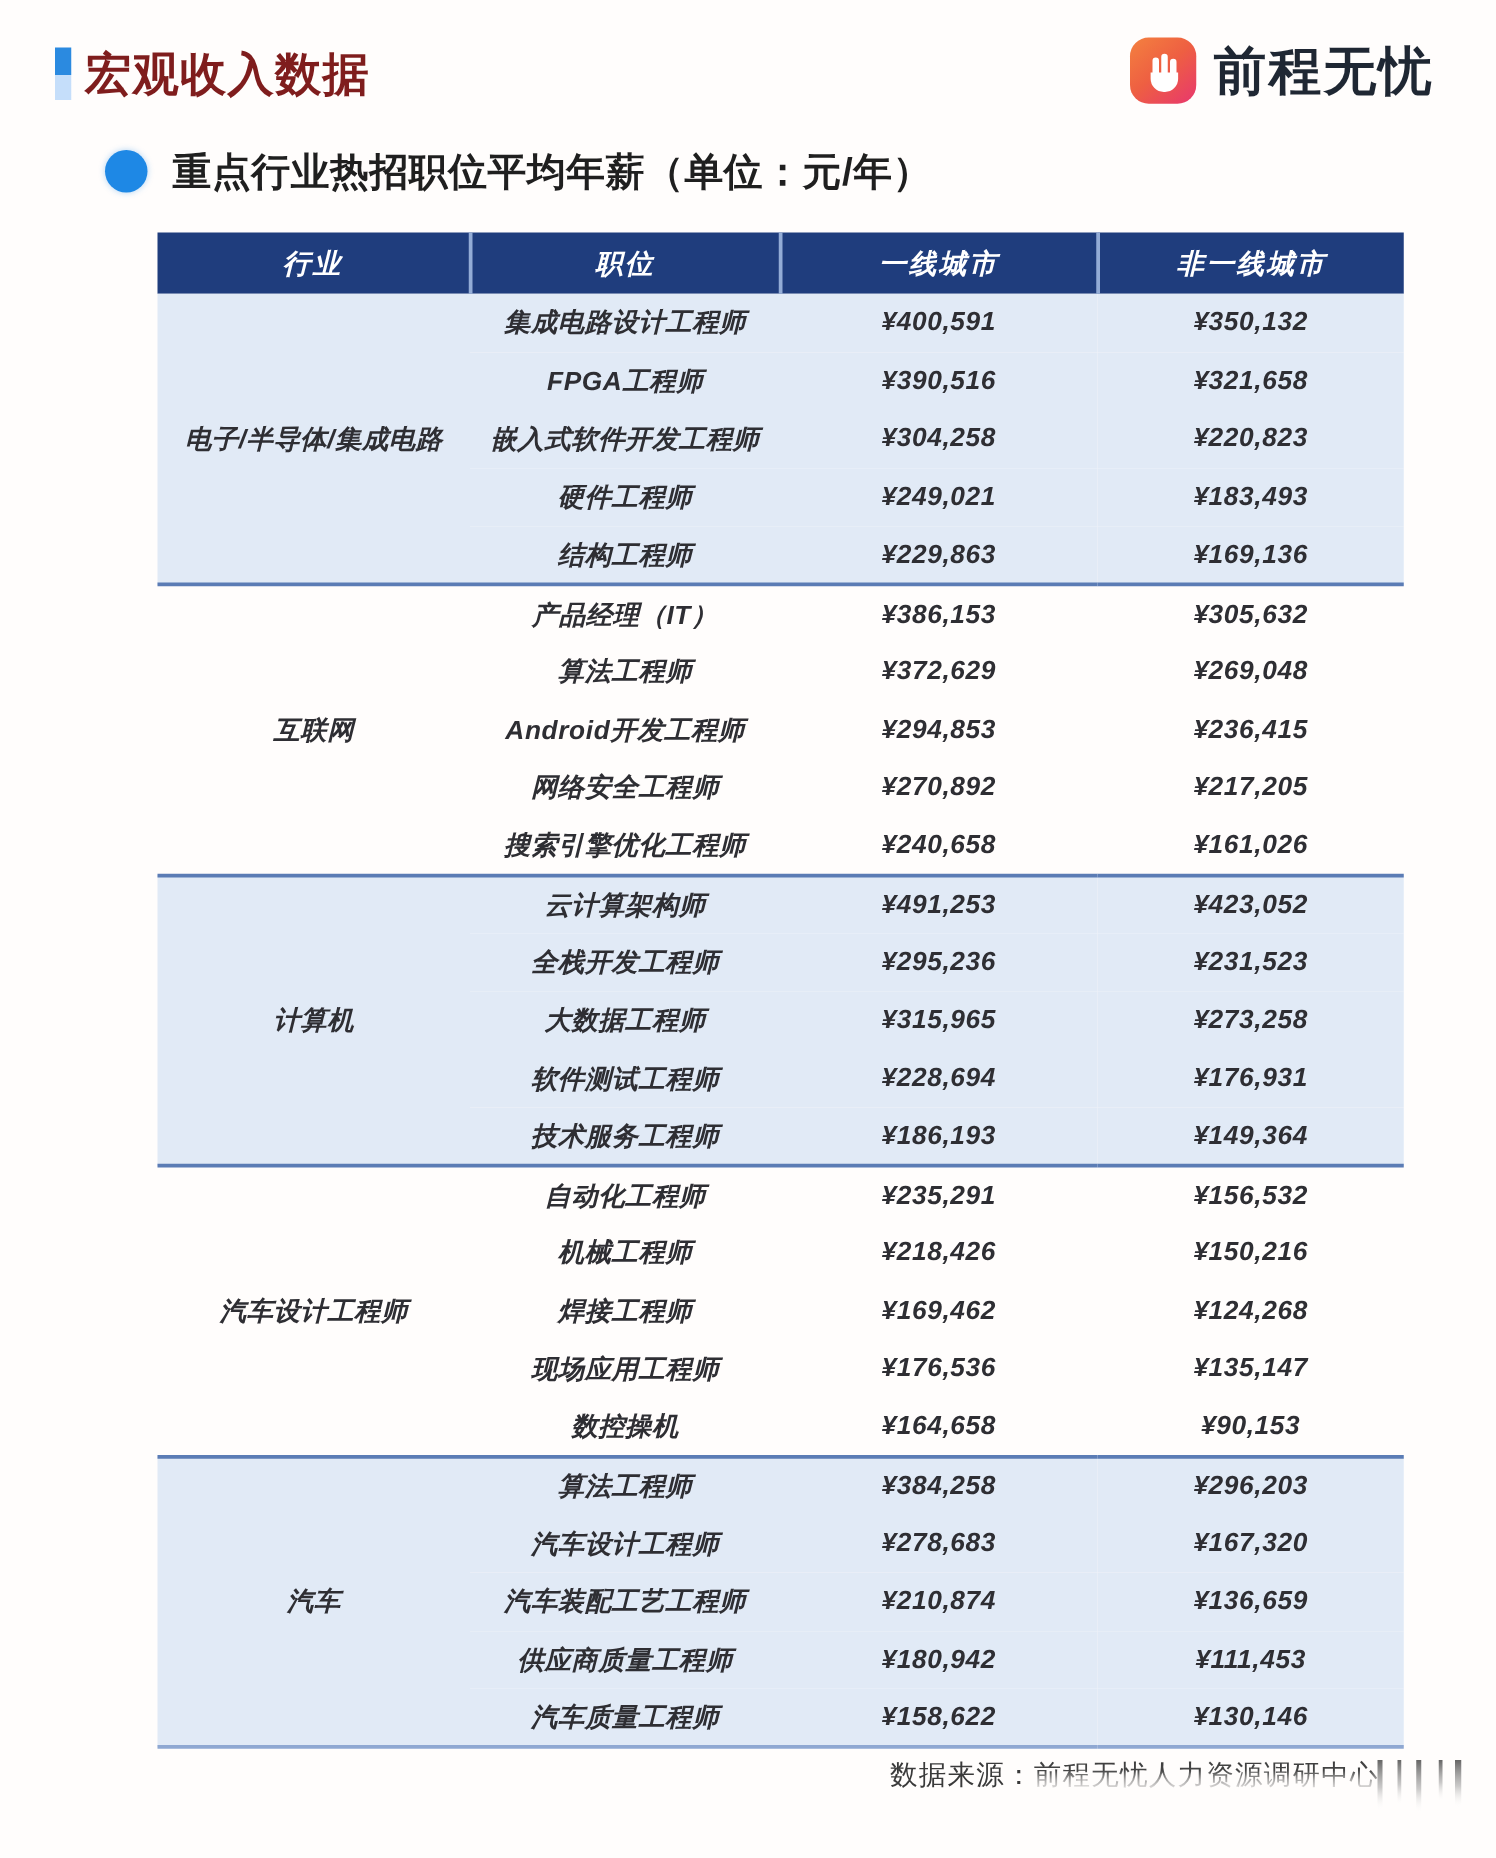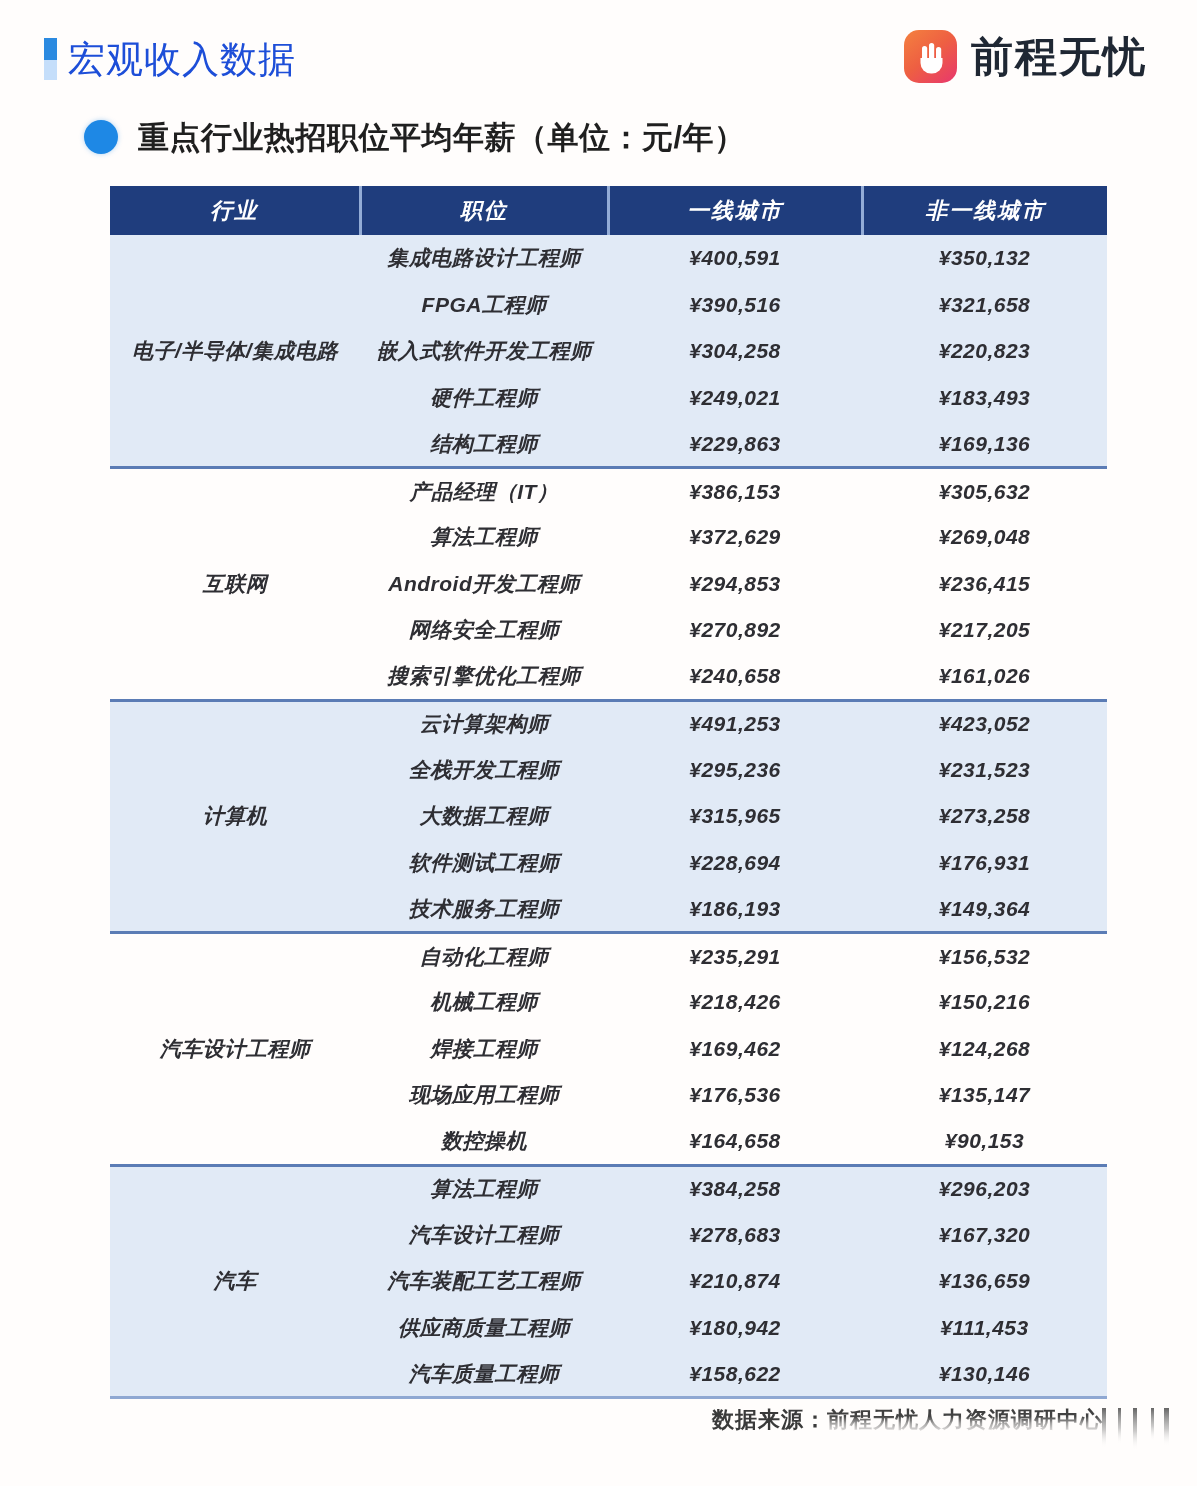"宏观收入数据" .page-title { color: #1d4ed8 -> #7f1d1d; font-weight: normal -> bold }
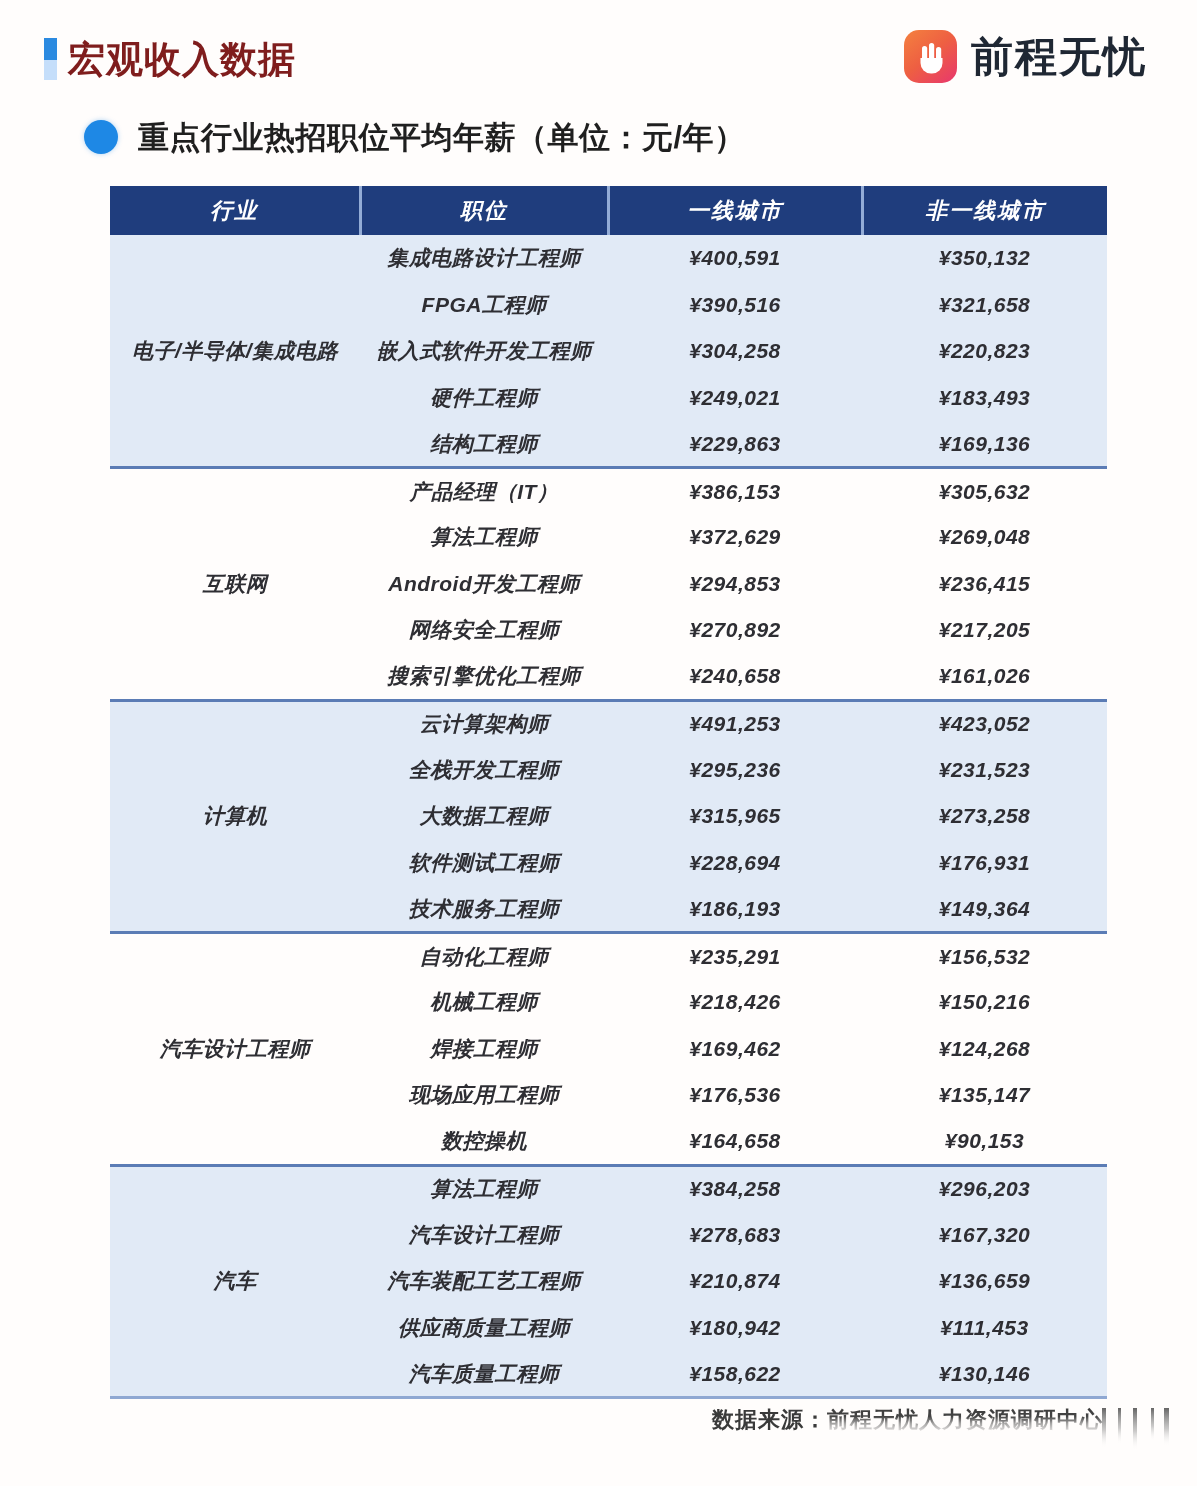"行业" .table-wrap { left: 110px -> 126px }
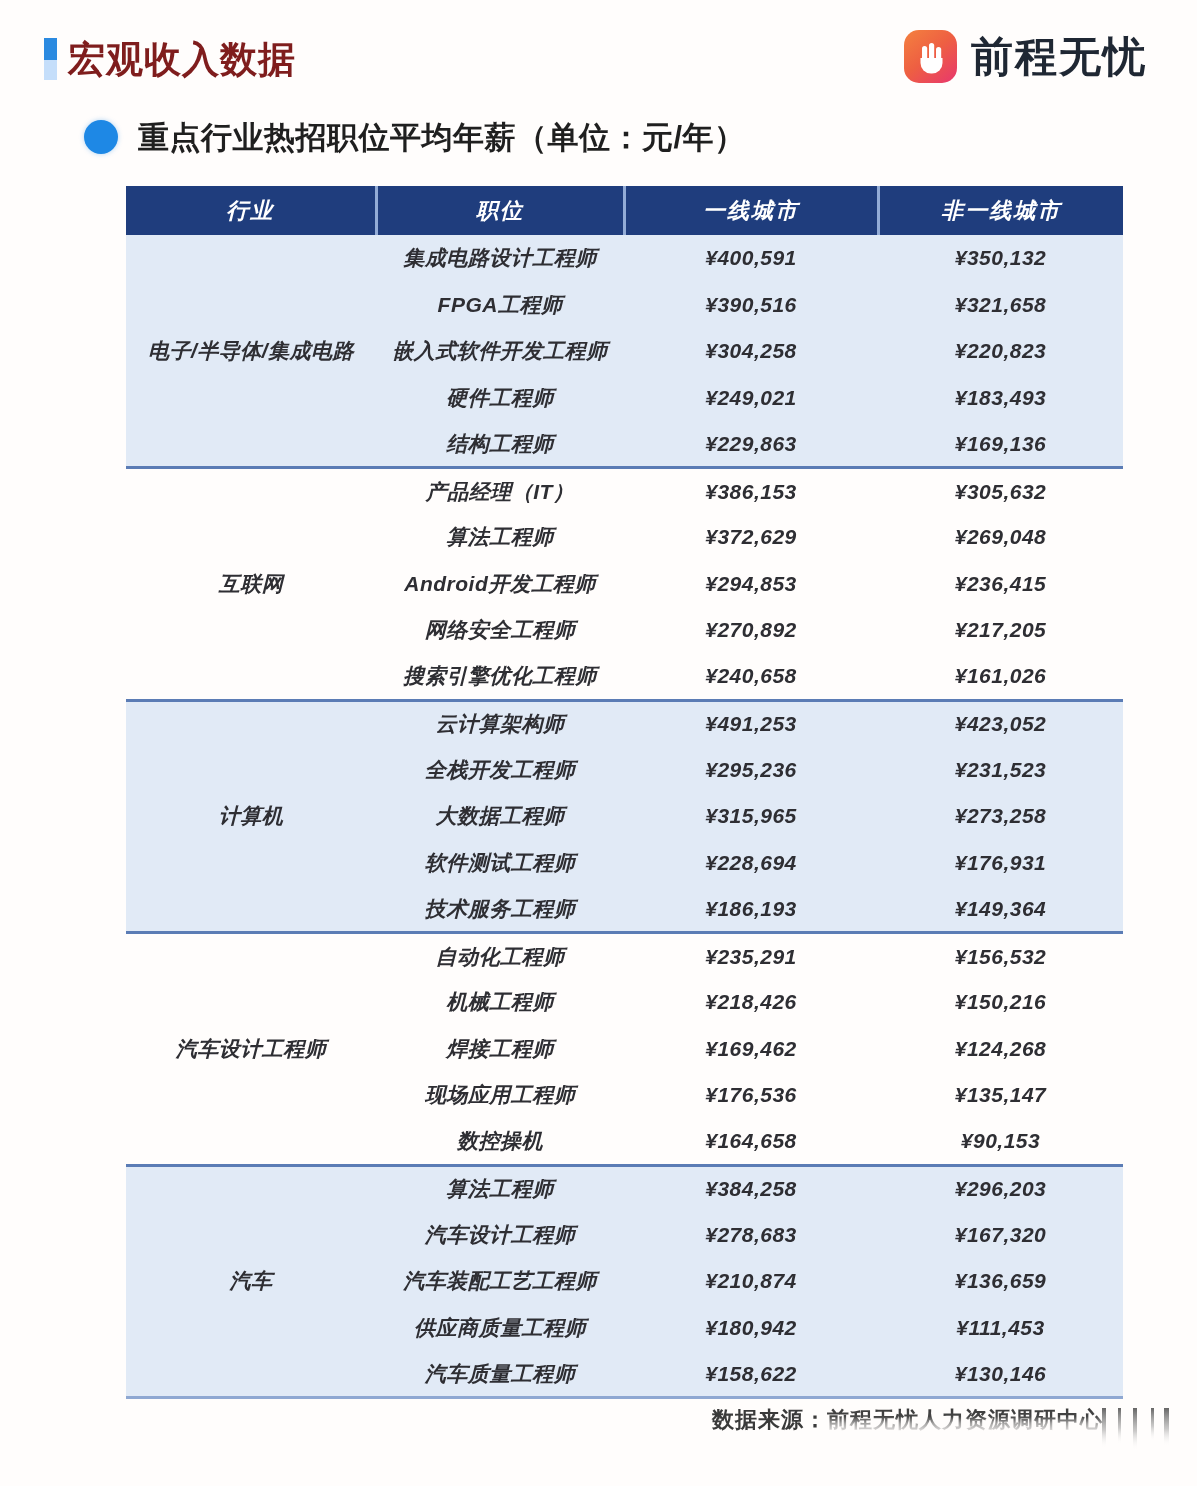"数据来源：前程无忧人力资源调研中心" .source { font-weight: bold -> normal }
